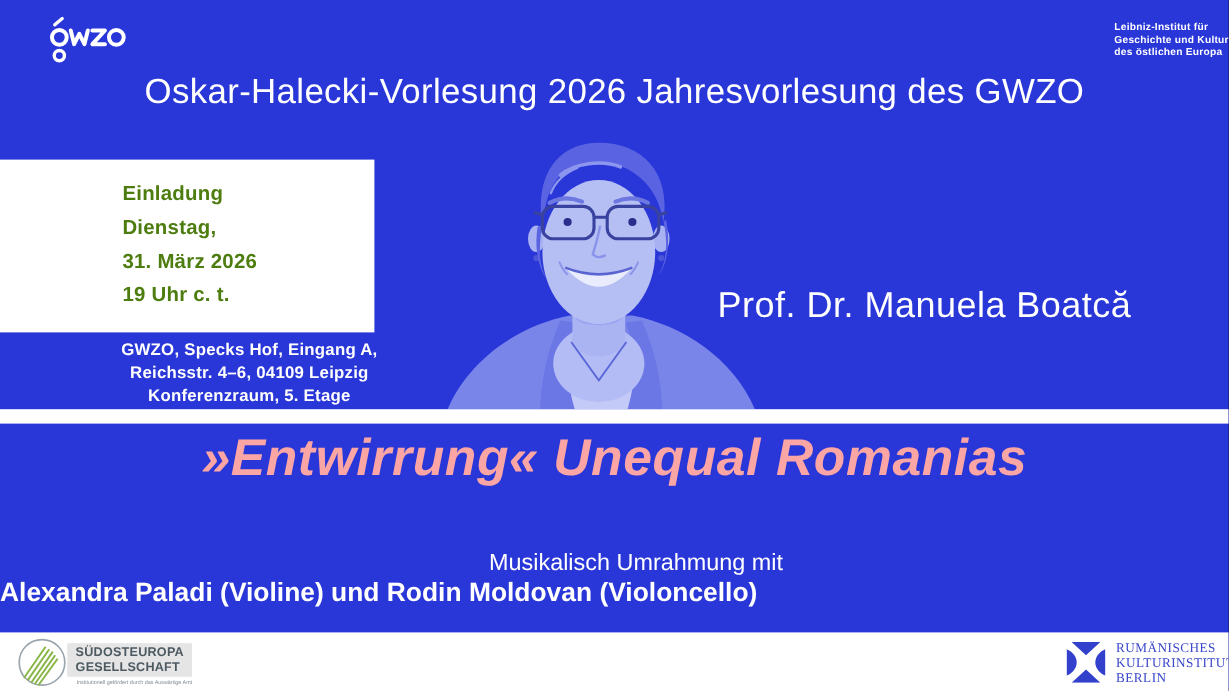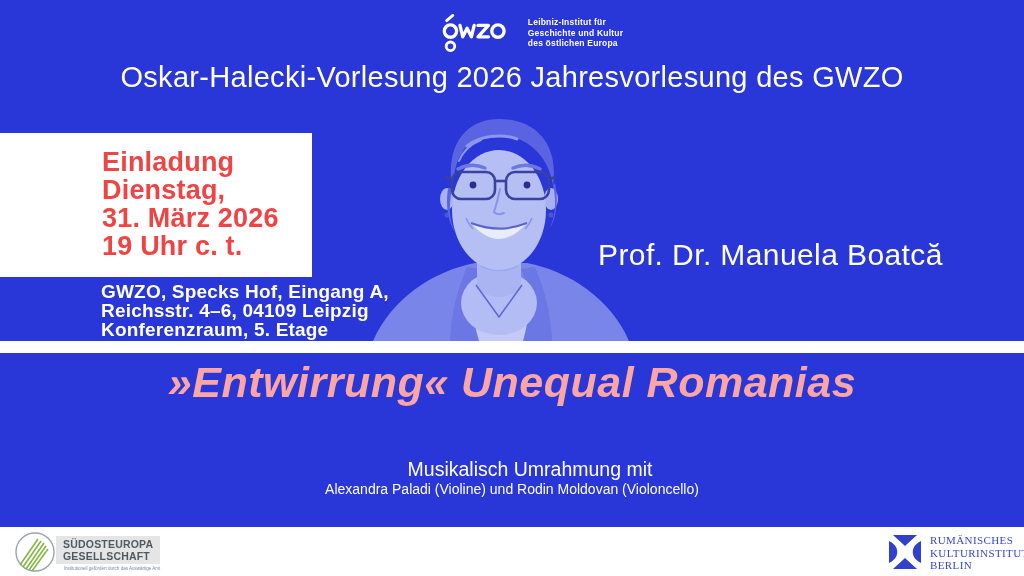"Leibniz-Institut für" .gwzo-row { justify-content: center -> space-between }
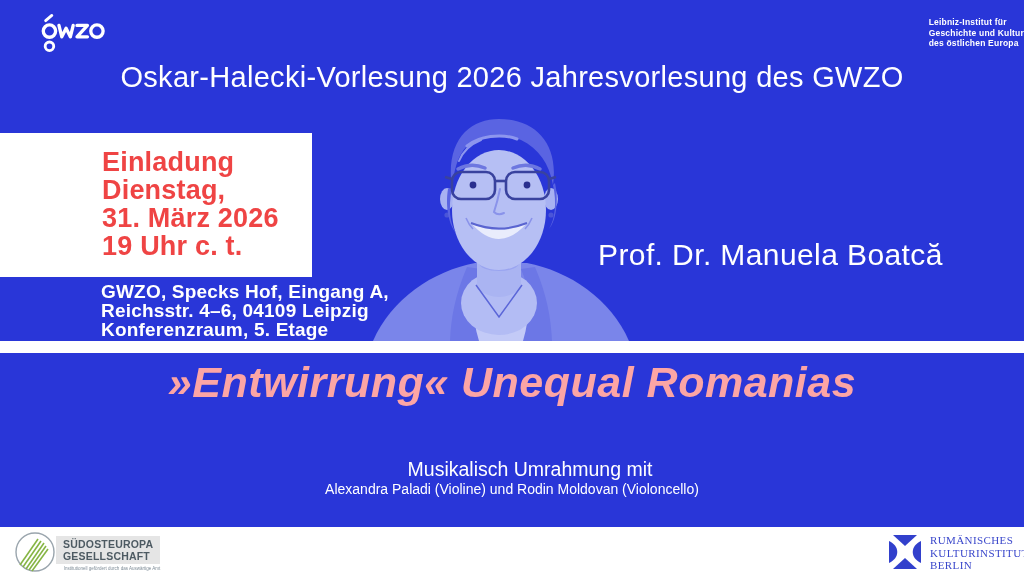"Einladung" .invite-text { color: #ef4444 -> #4d7c0f; font-size: 27px -> 17px }
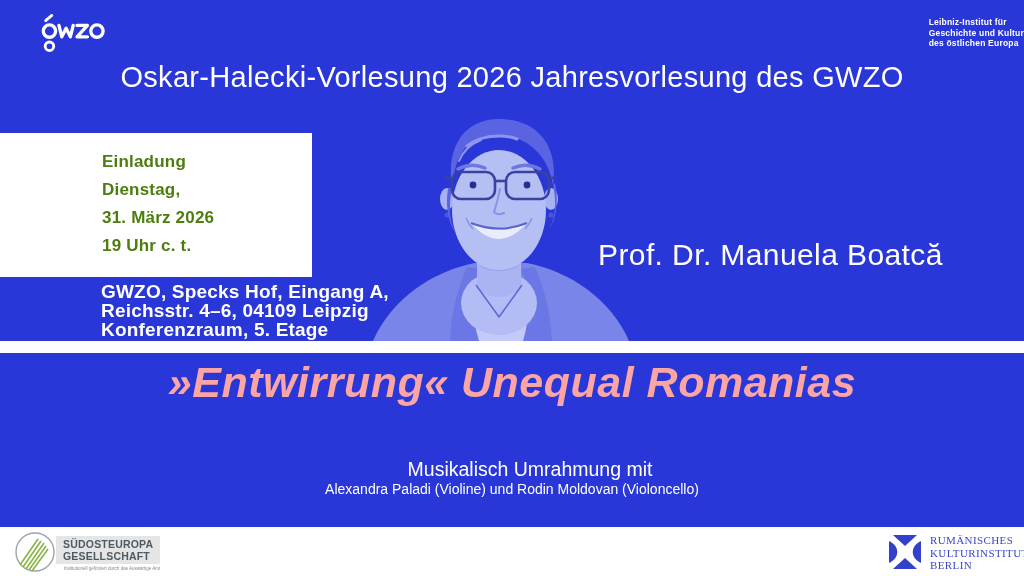"GWZO, Specks Hof, Eingang A," .venue { font-size: 19px -> 14px; text-align: none -> center }
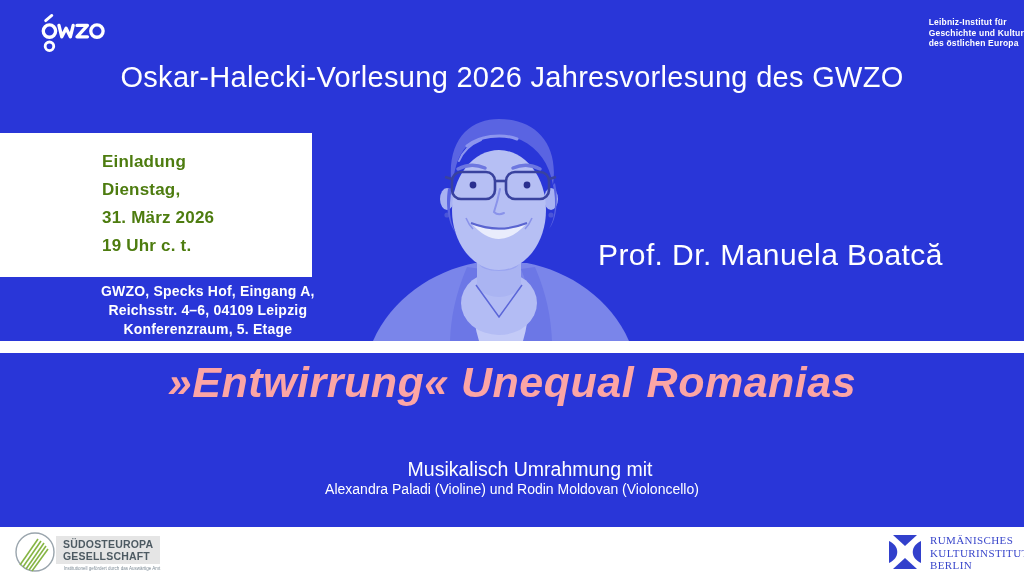"Alexandra Paladi (Violine) und Rodin" .music2 { font-size: 14px -> 22px; font-weight: 400 -> 700; text-align: center -> none }
